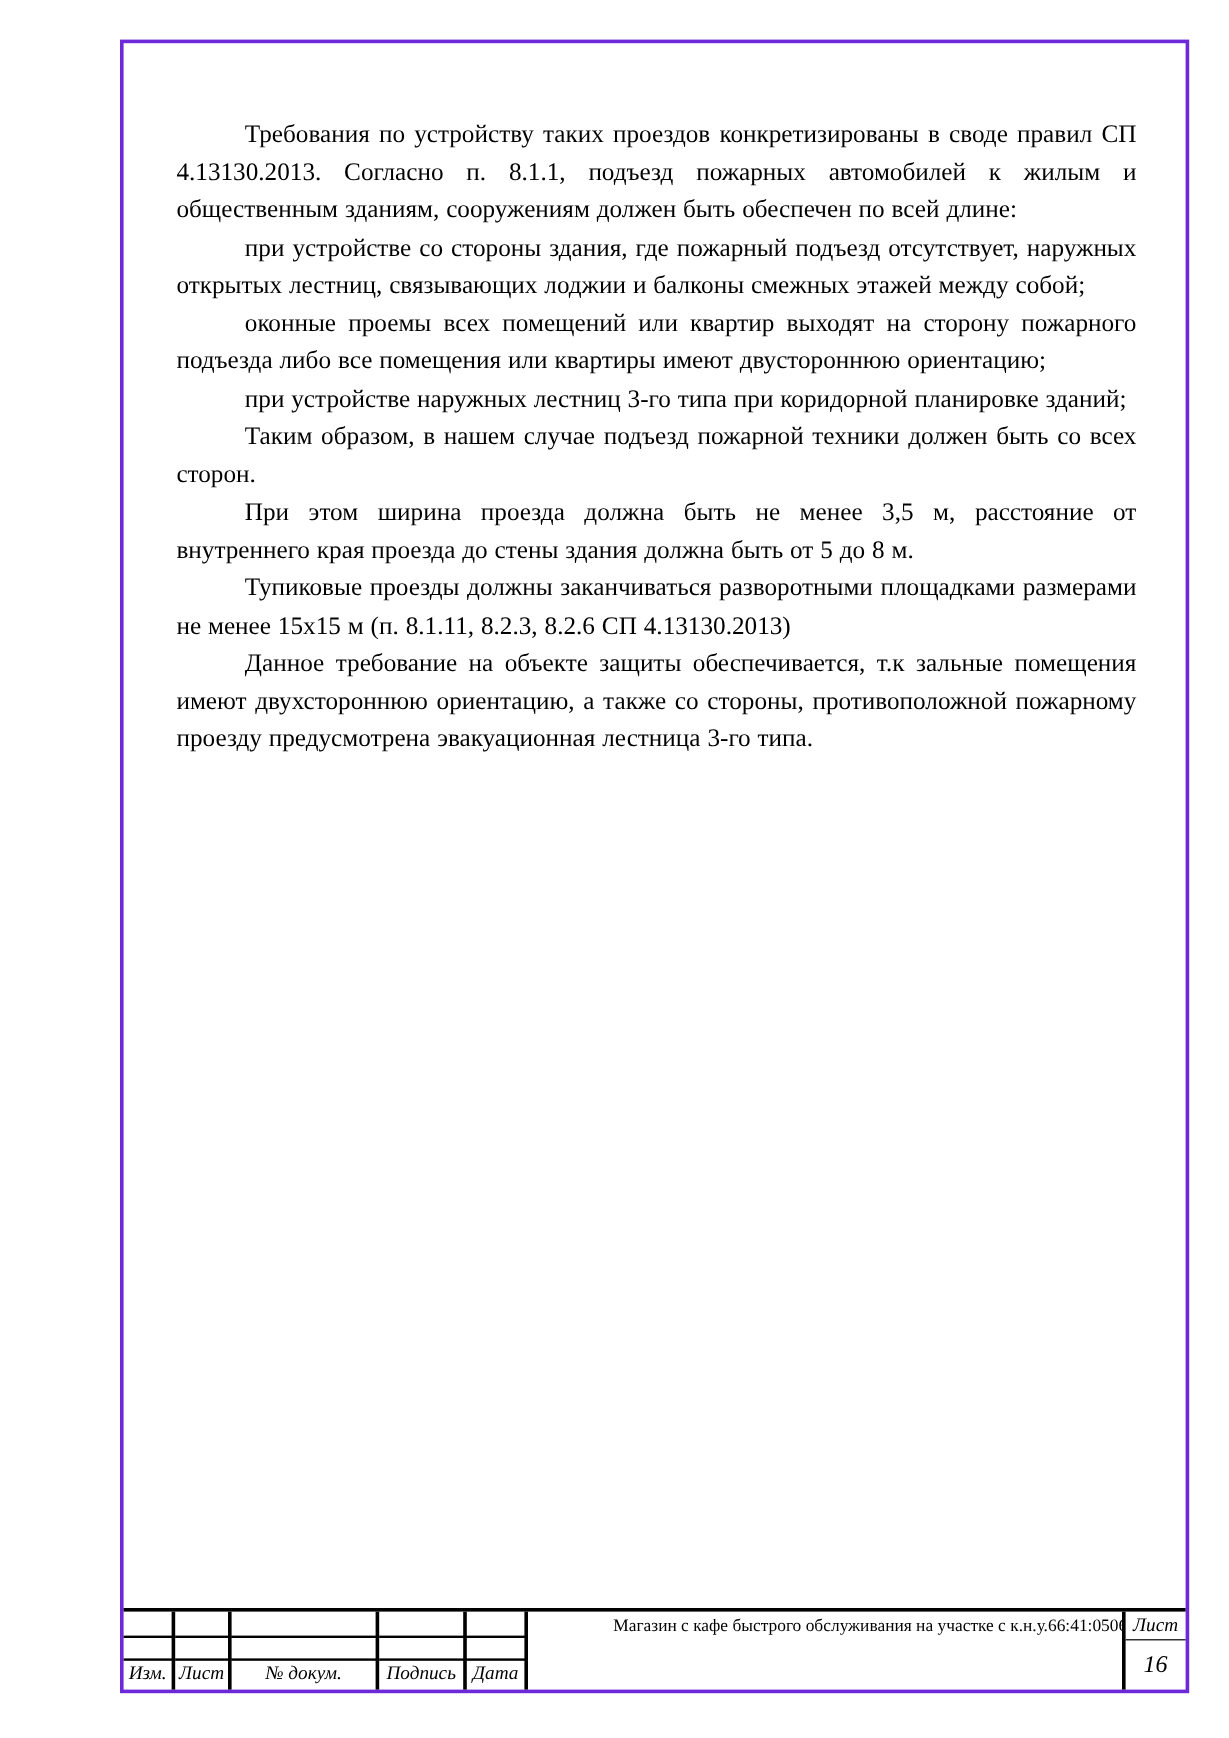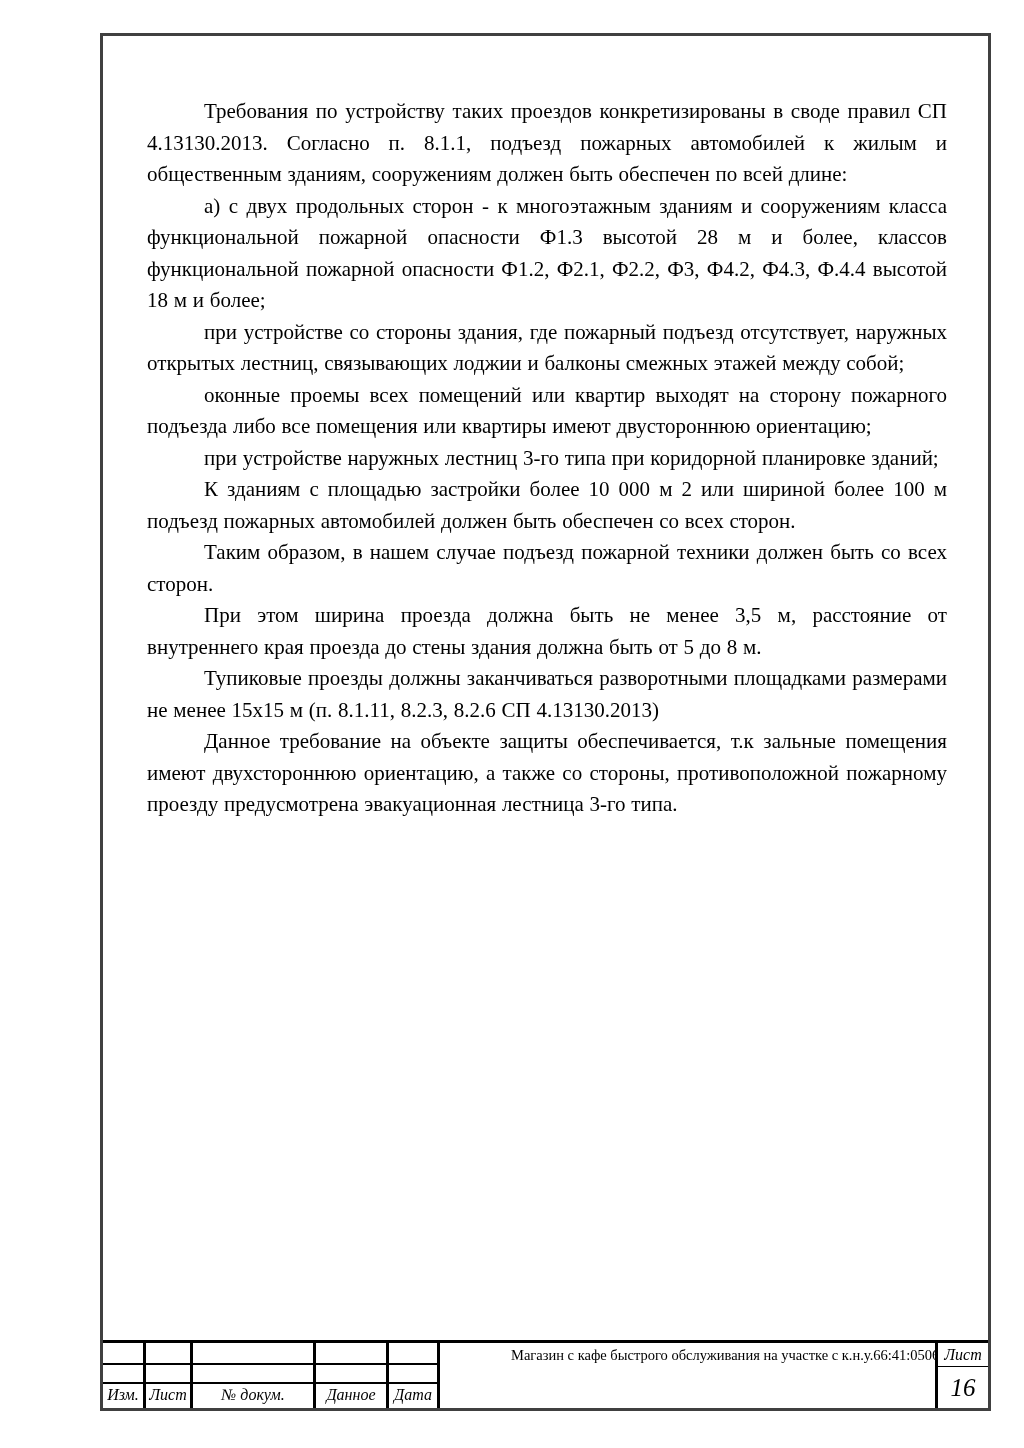"Требования по устройству таких проездов" .frame { border: 3px solid #404040 -> 3px solid #6d28d9 }
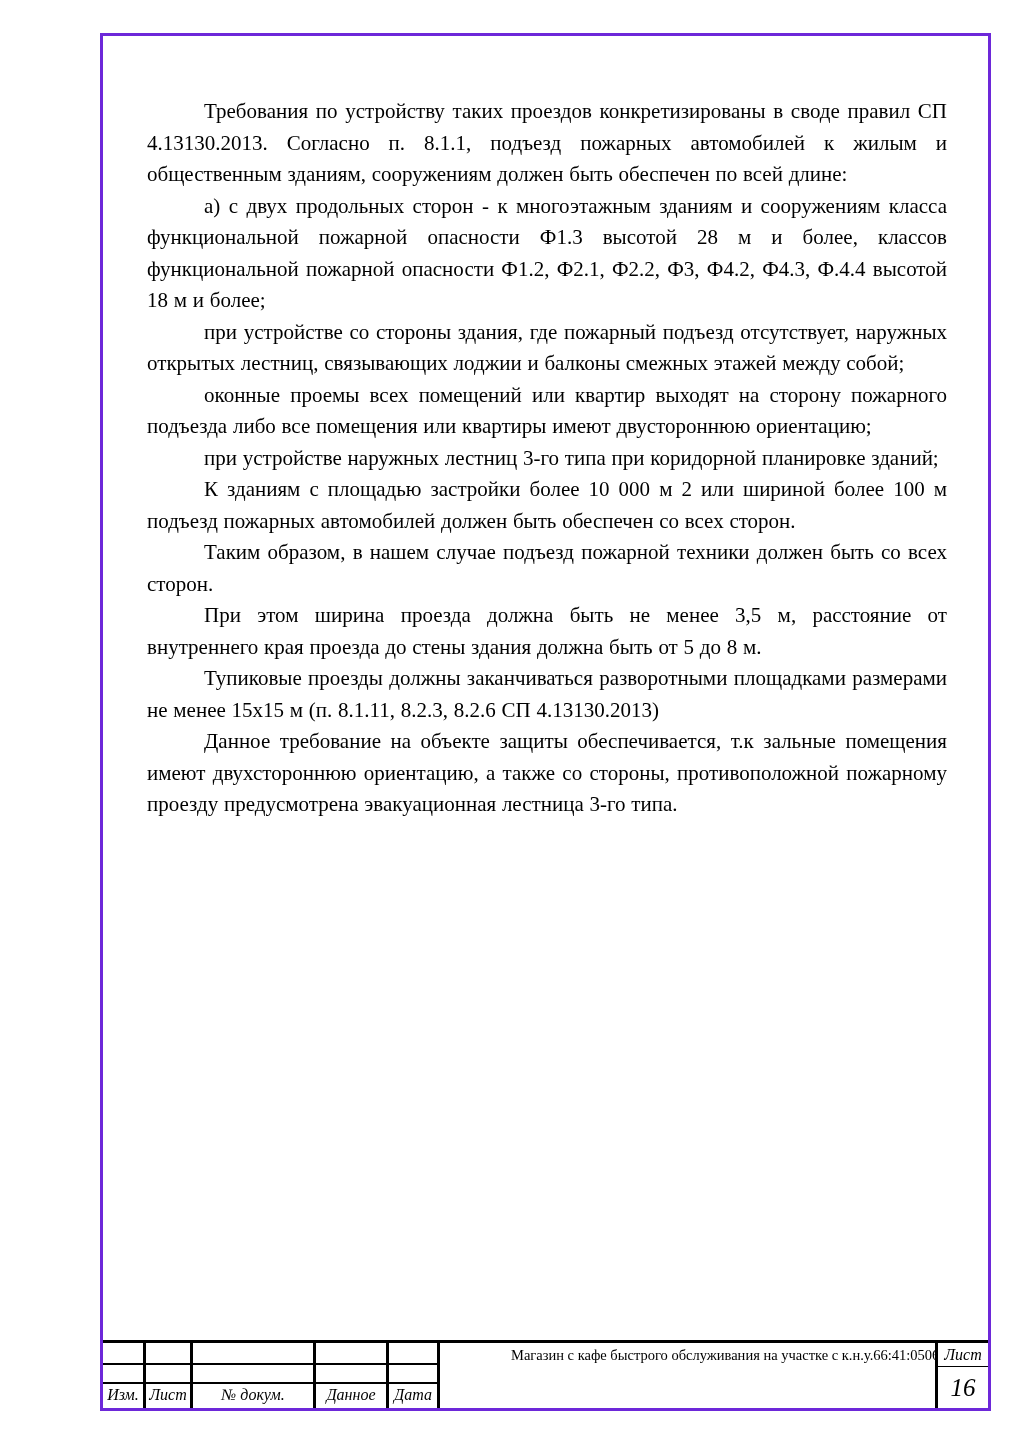"а) с двух продольных сторон" p { html: <p>а) с двух продольных сторон - к многоэтажным зданиям и сооружениям класса функциональной пожарной опасности Ф1.3 высотой 28 м и более, классов функциональной пожарной опасности Ф1.2, Ф2.1, Ф2.2, Ф3, Ф4.2, Ф4.3, Ф.4.4 высотой 18 м и более;</p> -> none }
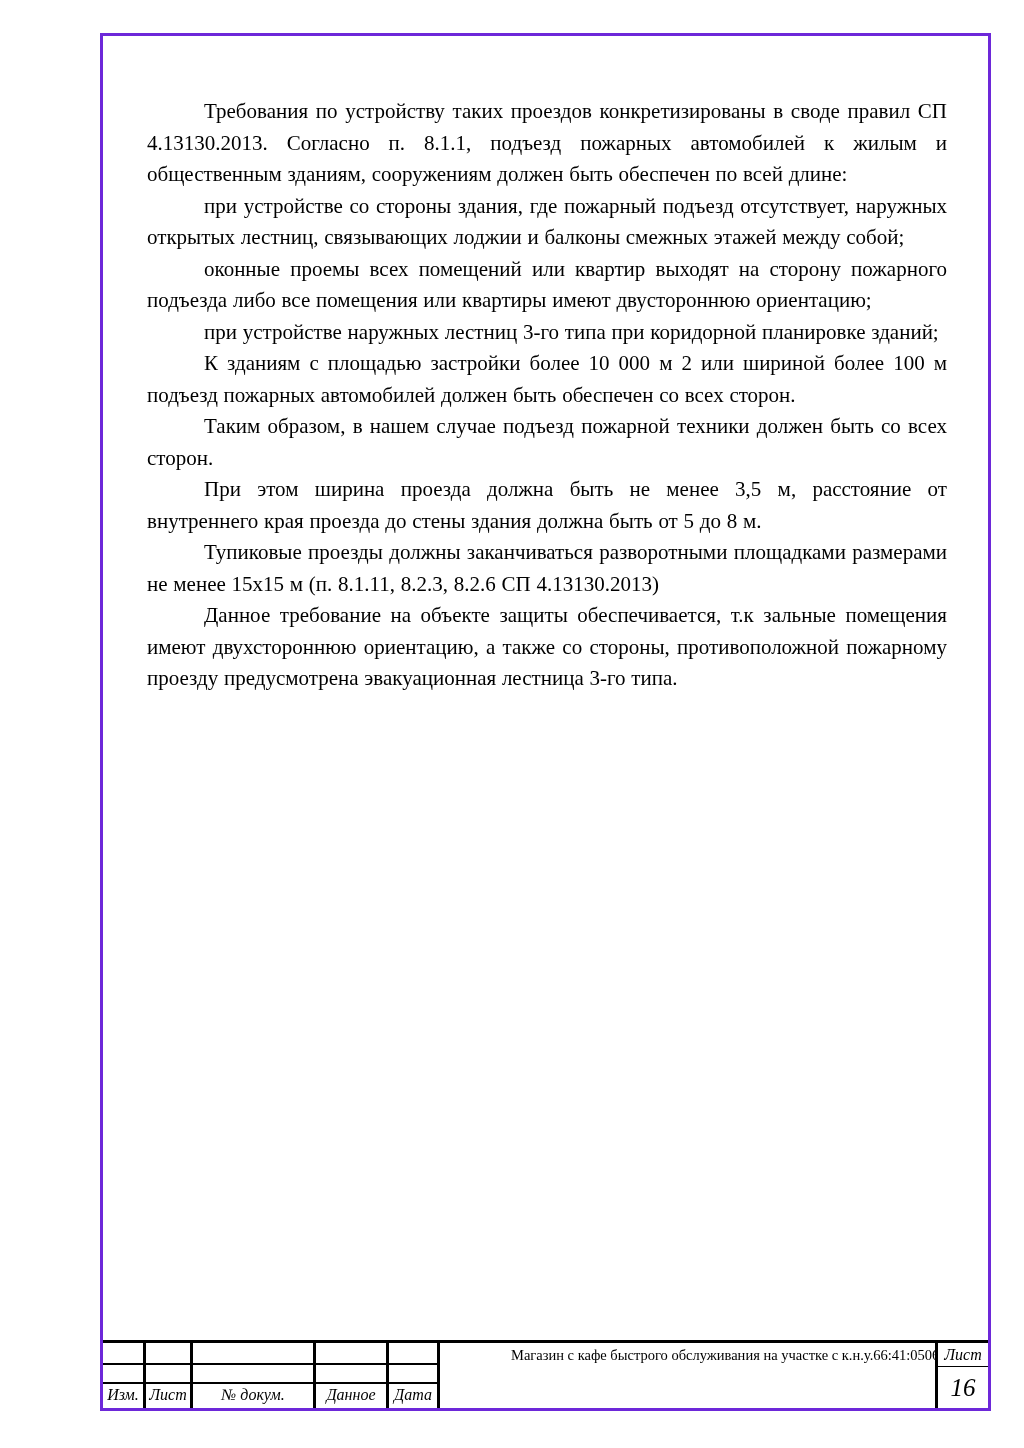"К зданиям с площадью застройки" p { html: <p>К зданиям с площадью застройки более 10 000 м 2 или шириной более 100 м подъезд пожарных автомобилей должен быть обеспечен со всех сторон.</p> -> none }
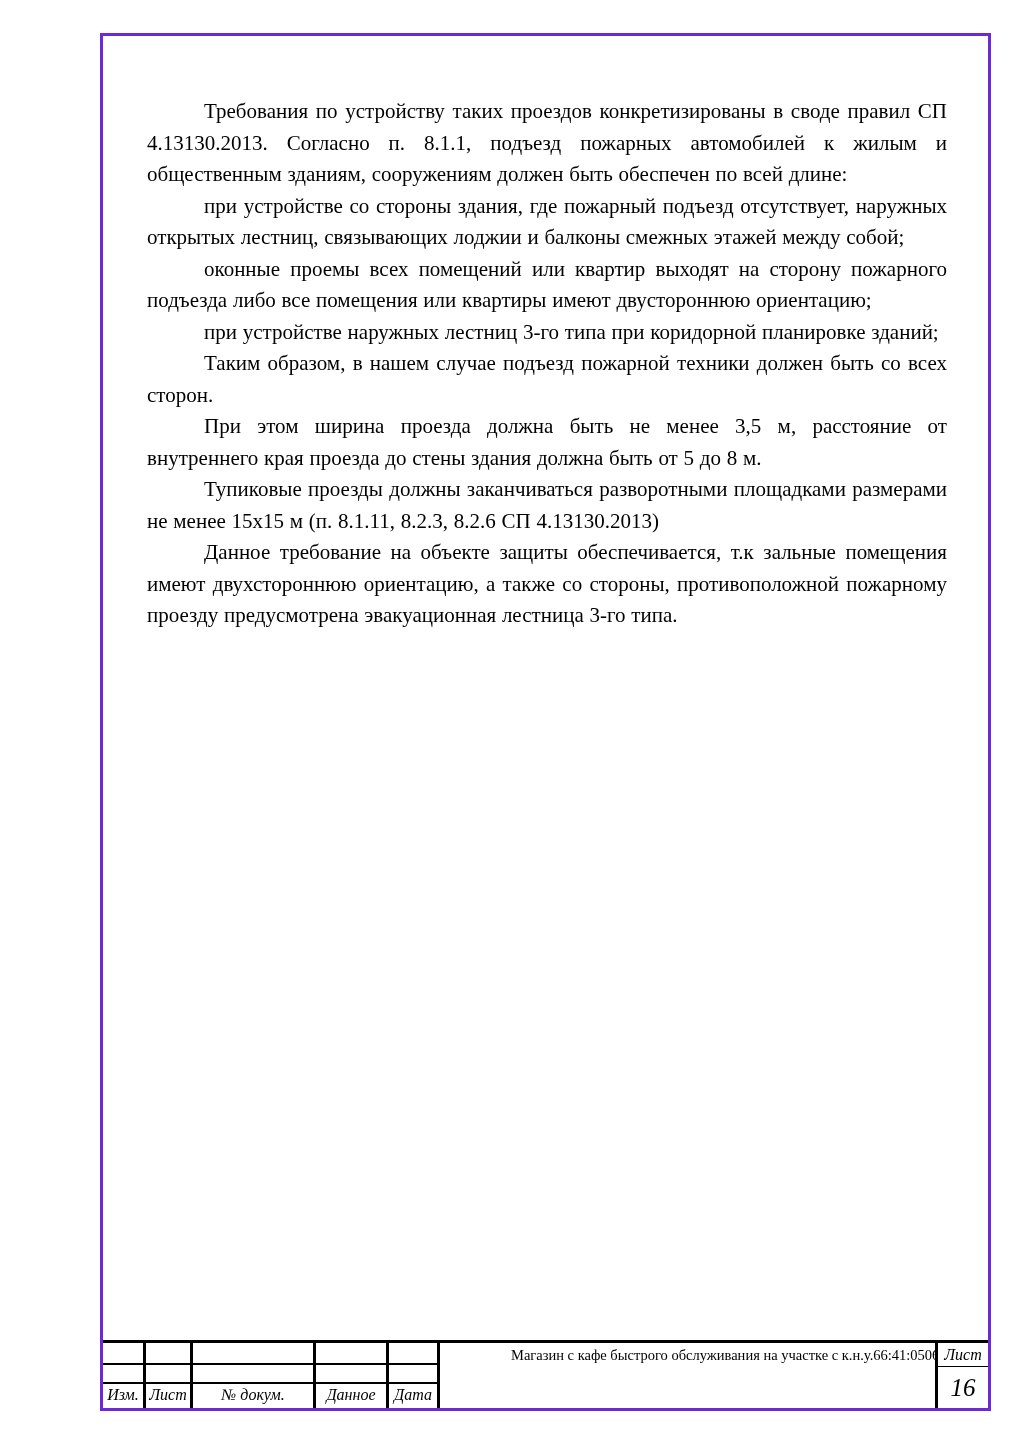"Данное" div.cell { text: Данное -> Подпись }
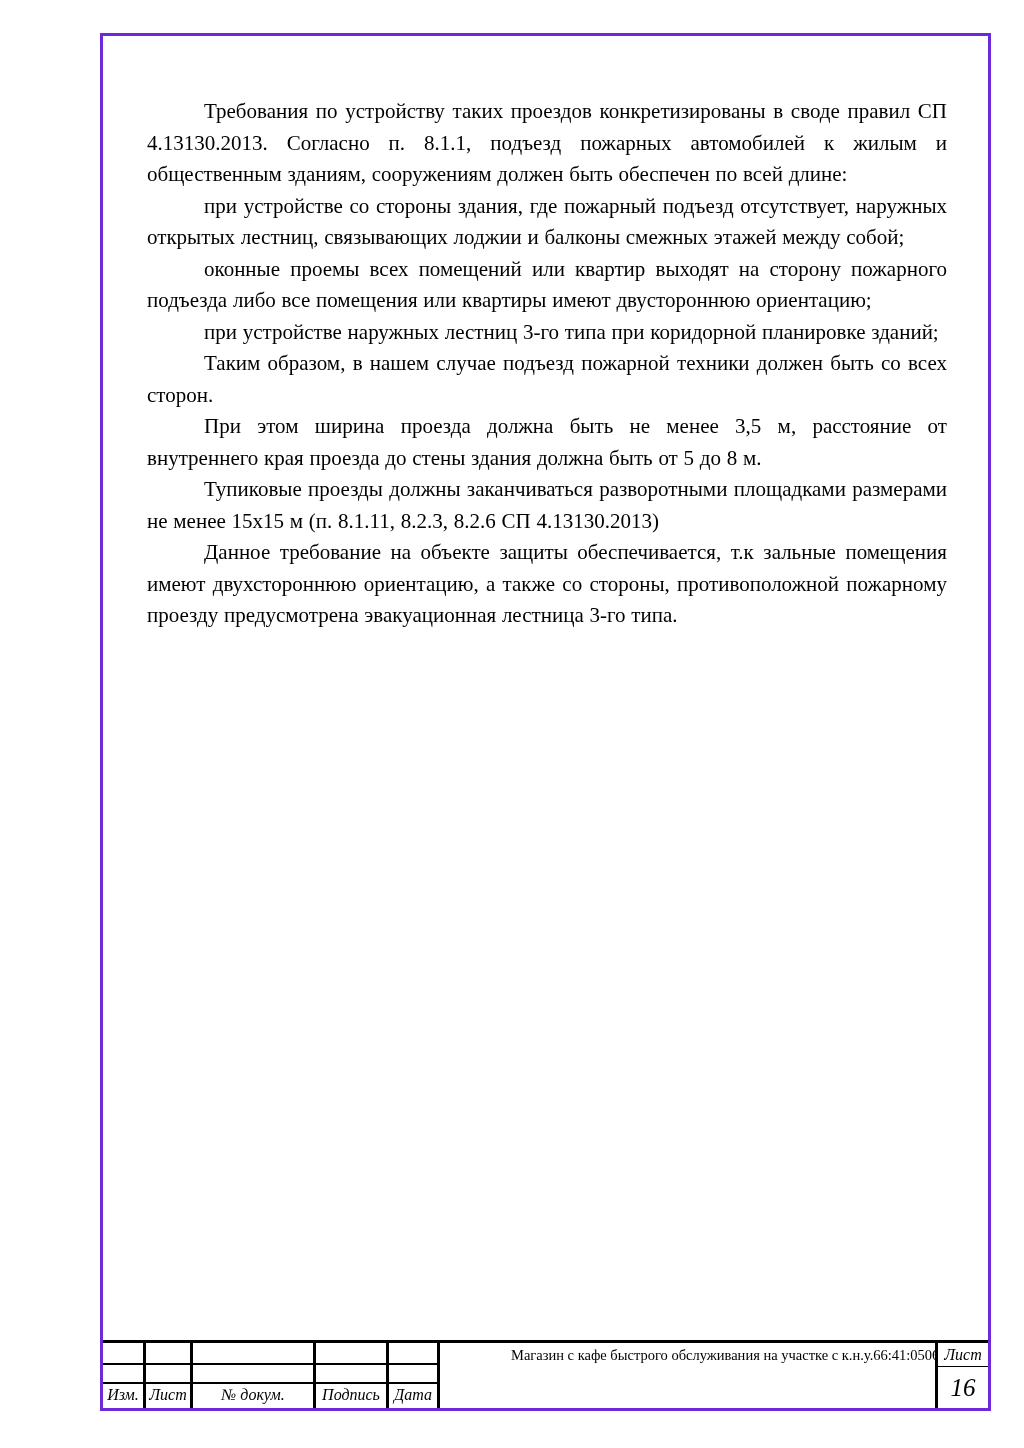"16" .sheet-num { font-size: 25px -> 20px }
